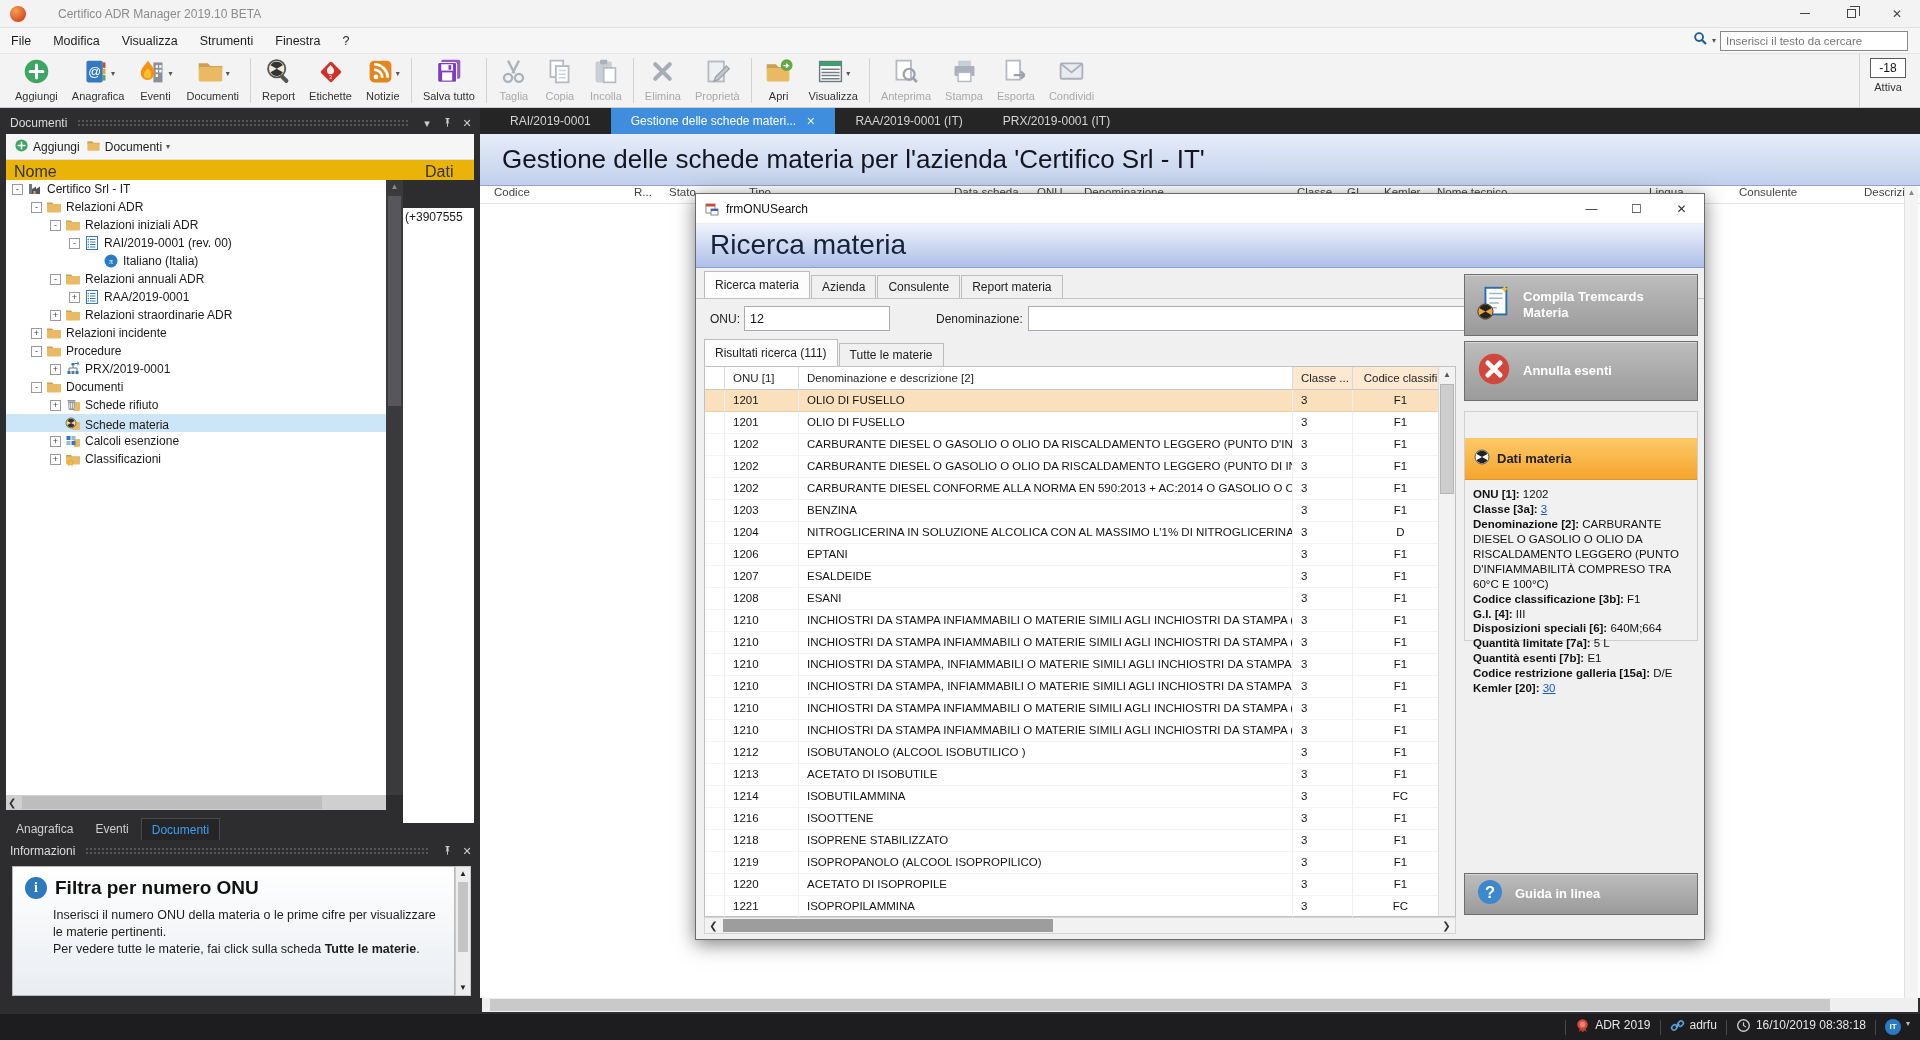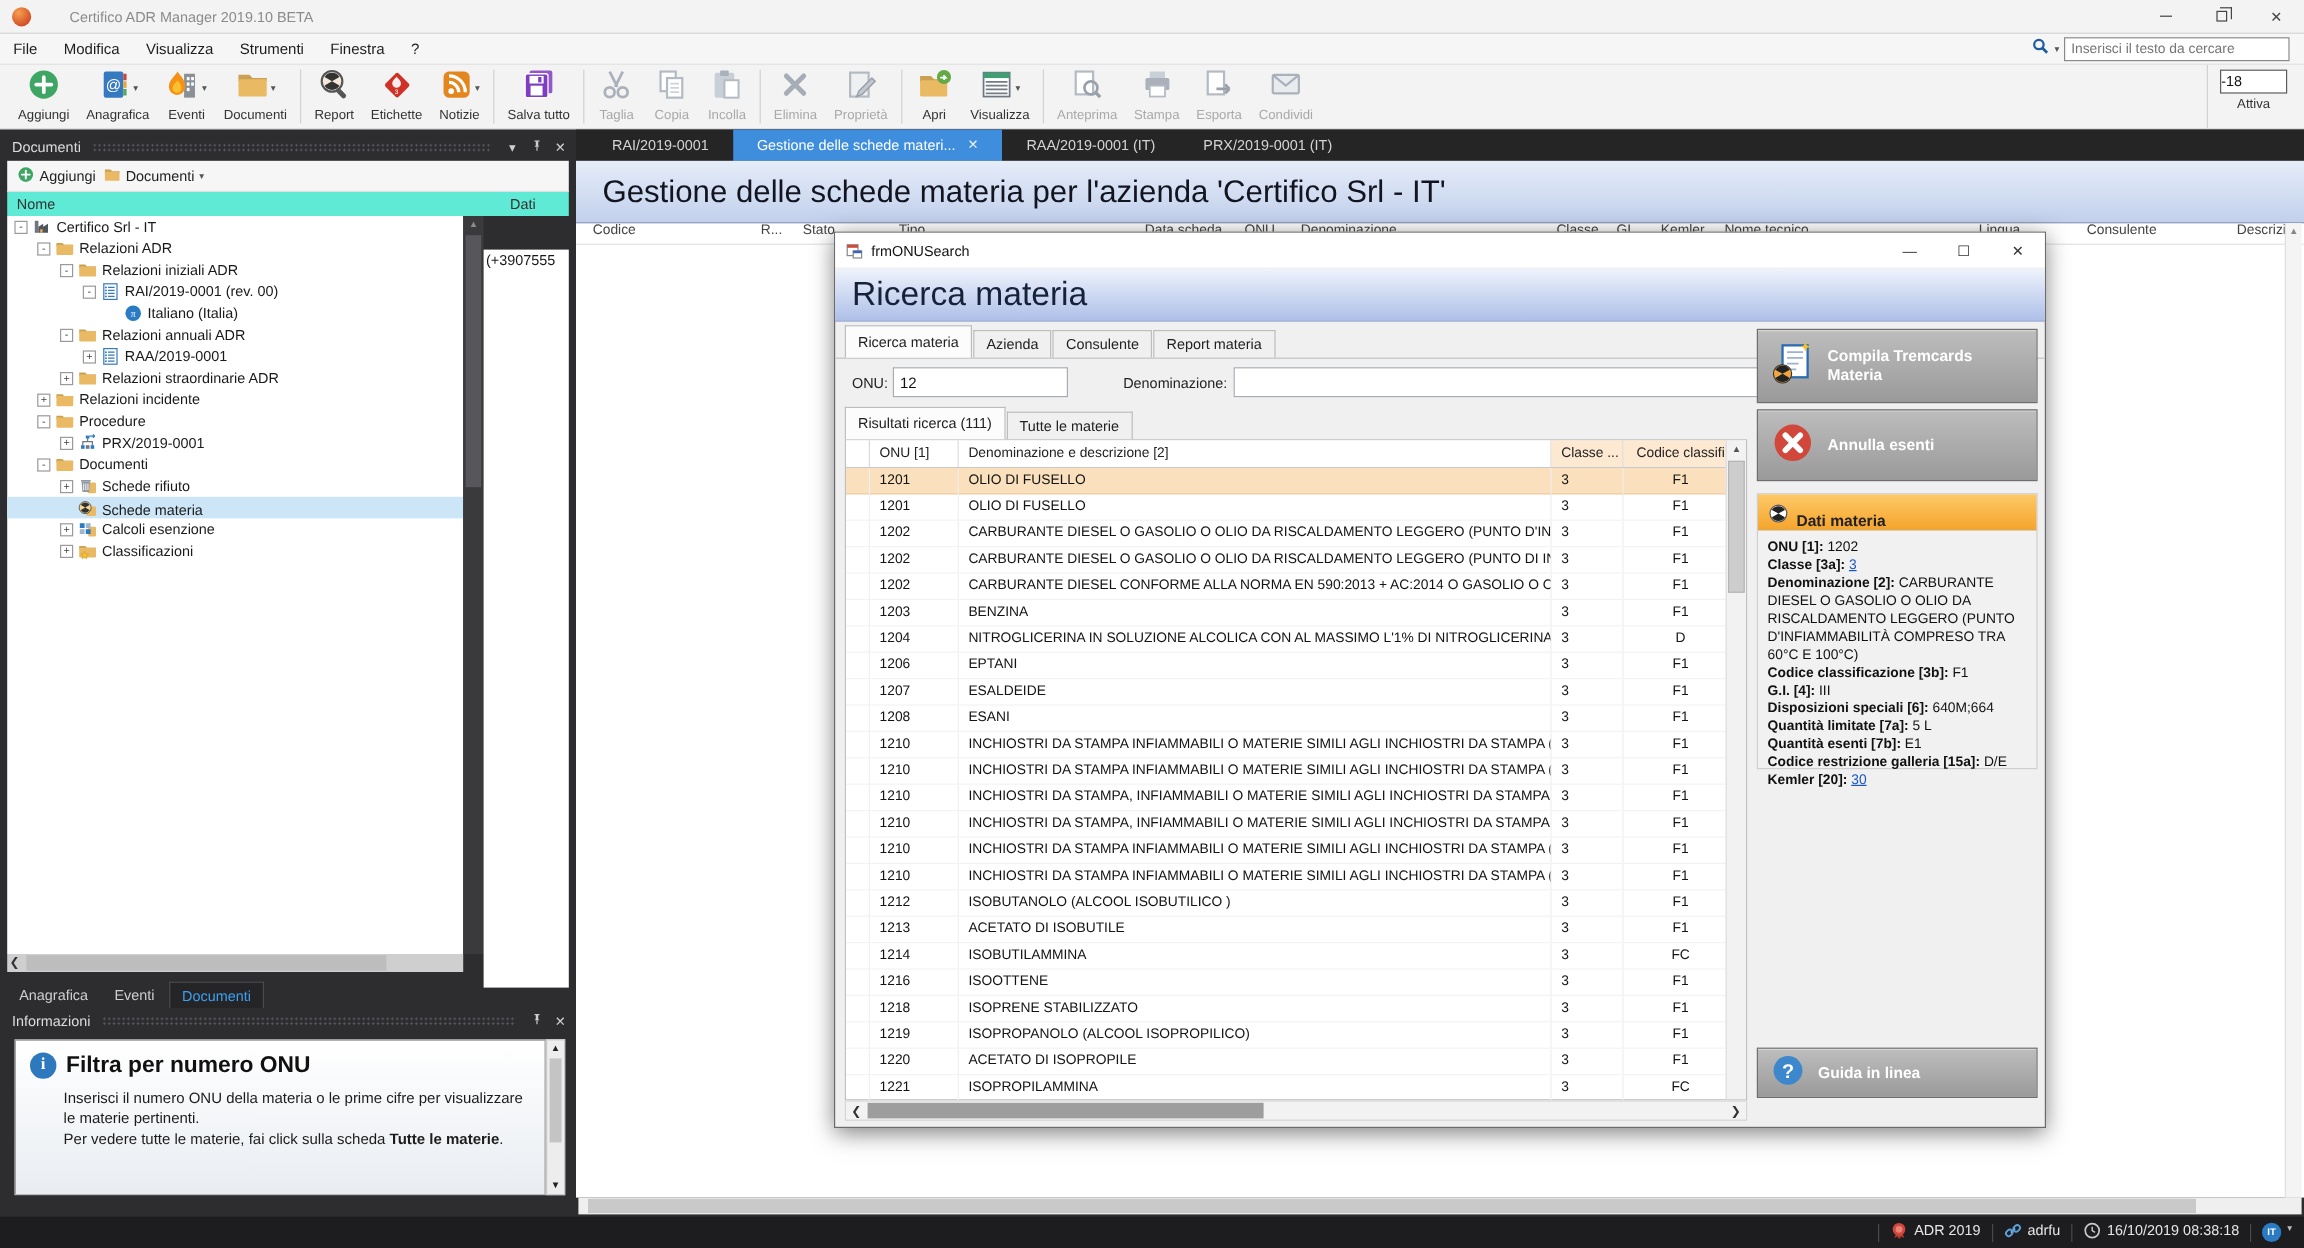"-18" #zoom-box { text-align: none -> center; width: 56px -> 36px }
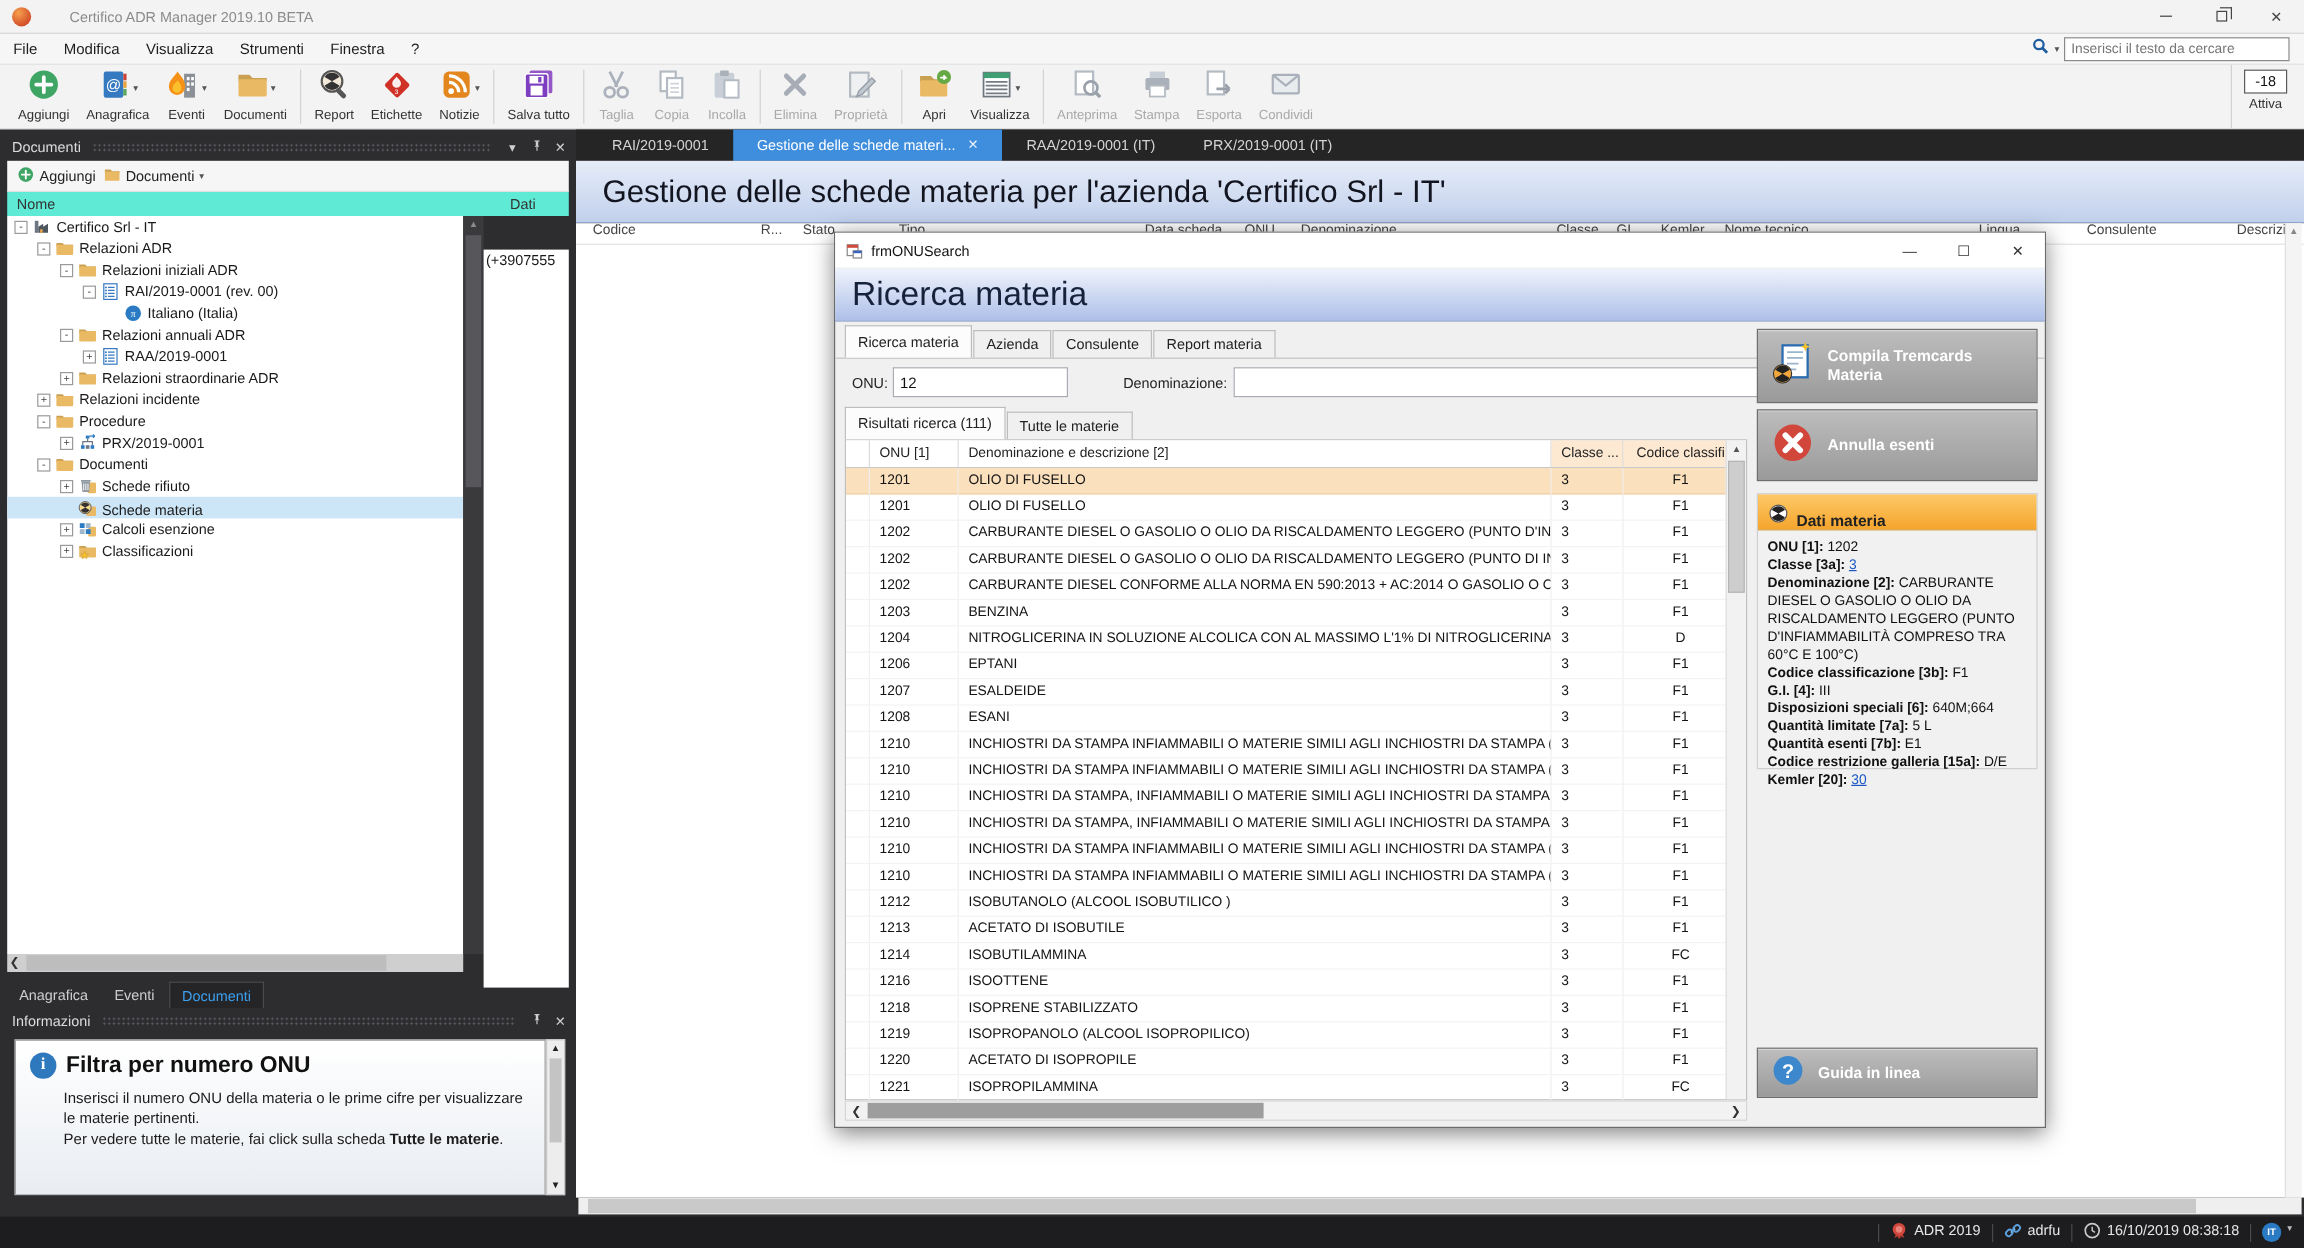"Nome" #tree-colhead { background: #5eead4 -> #eab308; font-size: 12px -> 16px }
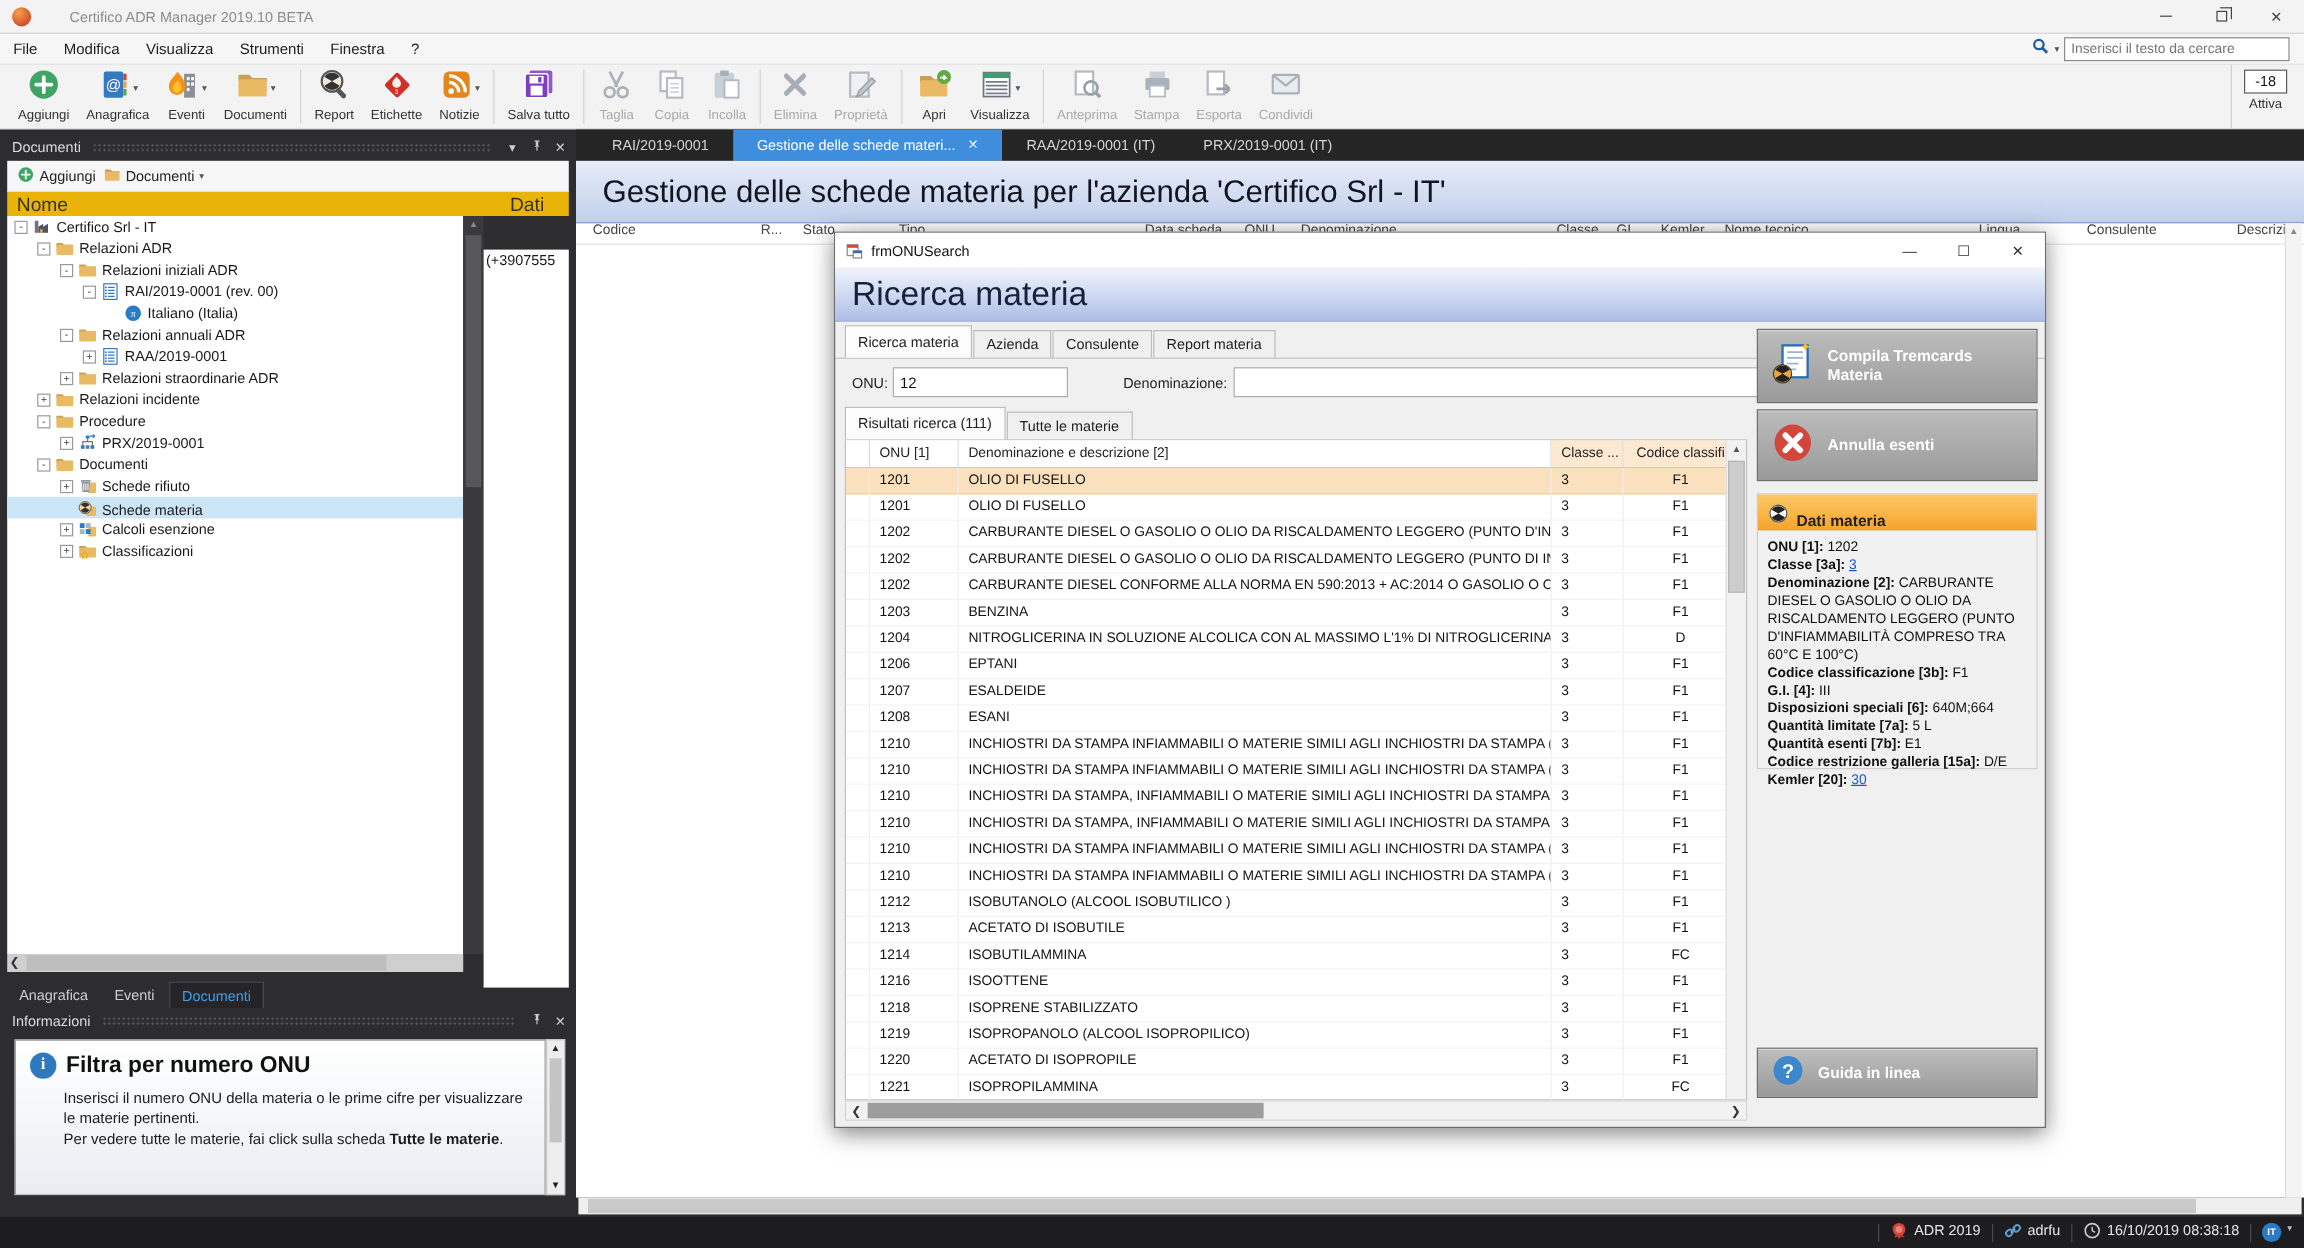"Dati materia" #detail-hdr { align-items: flex-end -> center; height: 30px -> 42px; margin-top: none -> 26px }
